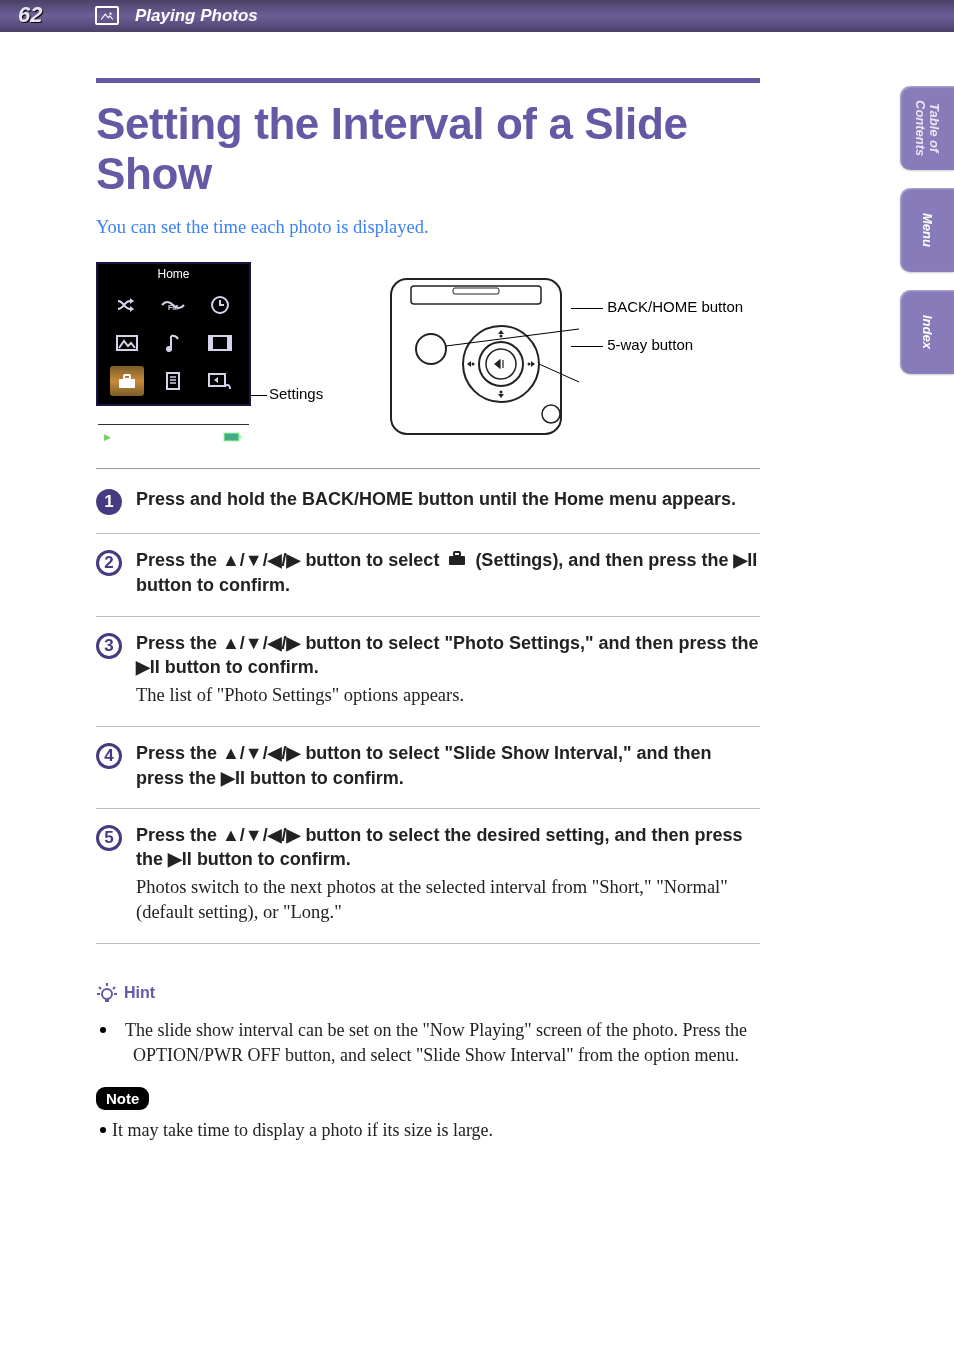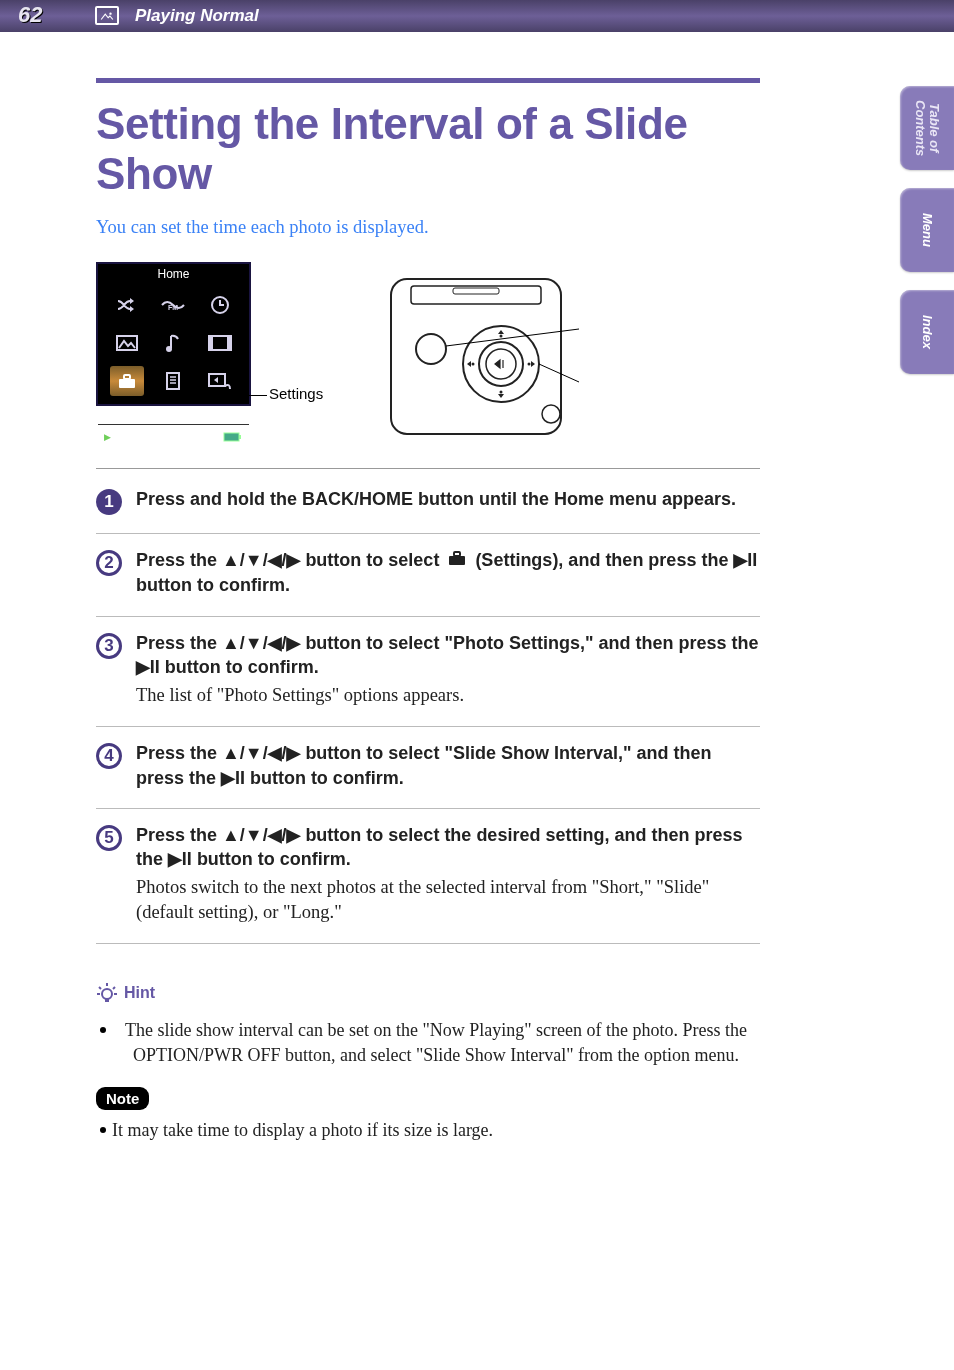"Playing Normal" div.section-title { text: Normal -> Photos }
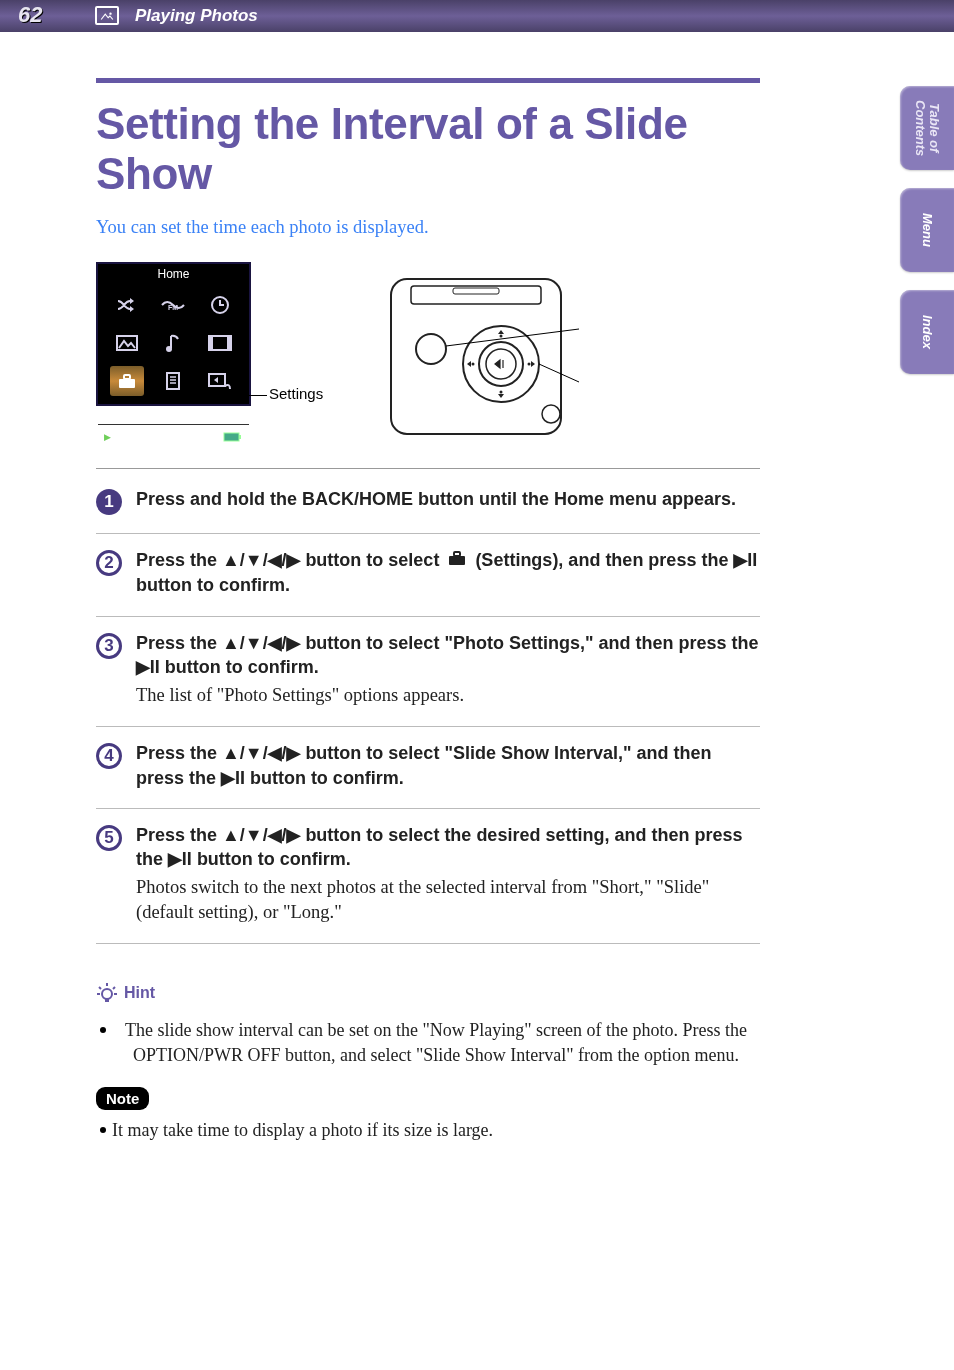"BACK/HOME button" div.device-labels { html: none -> <div> <div>BACK/HOME button</div> <div>5-way button</div> </div> }
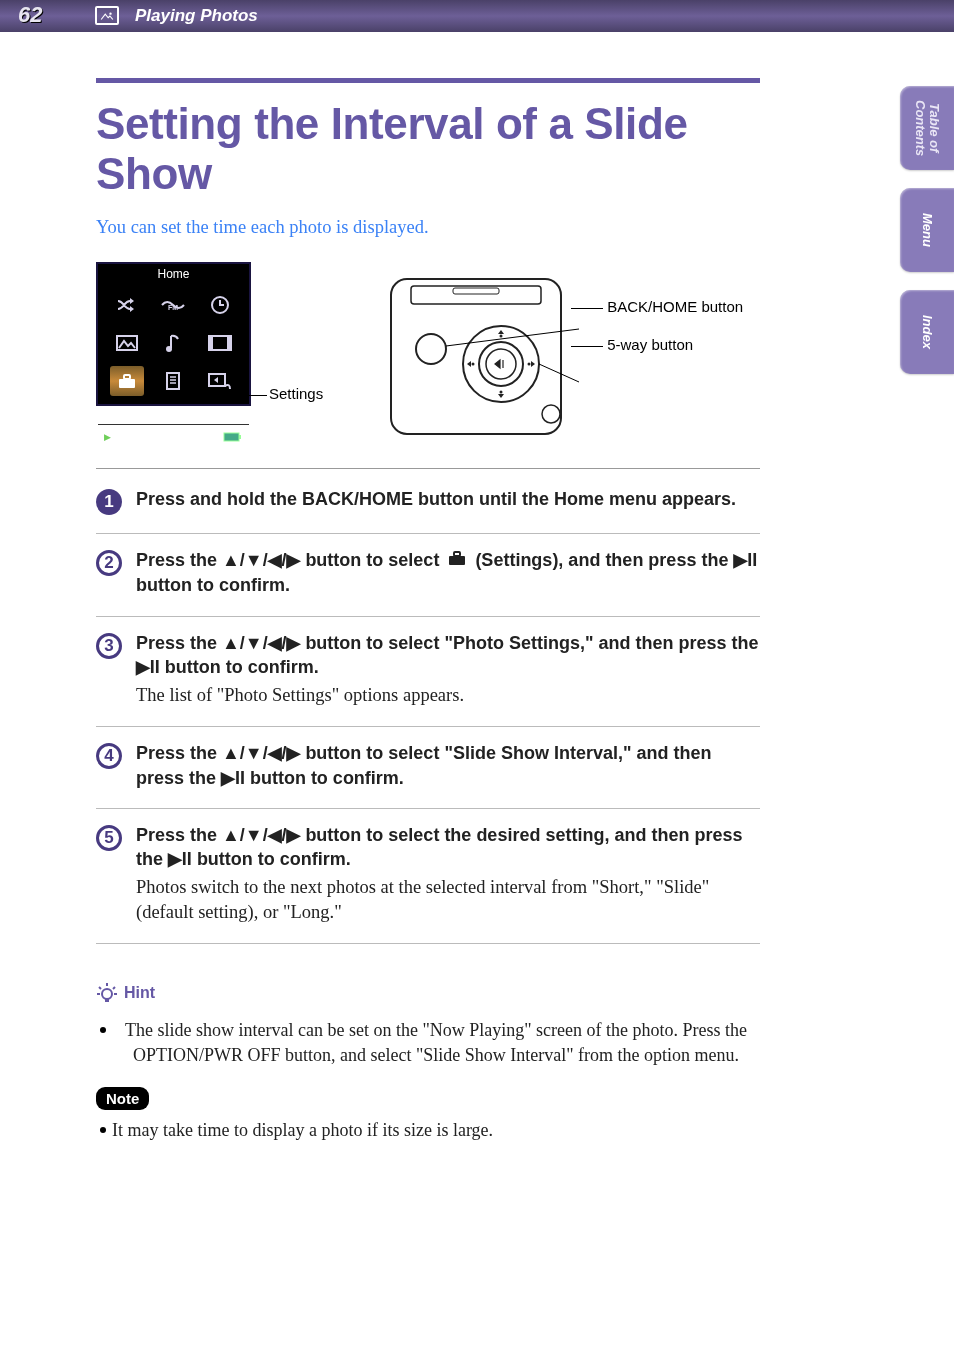"Photos switch to the next" p.step-plain { text: Slide -> Normal }
